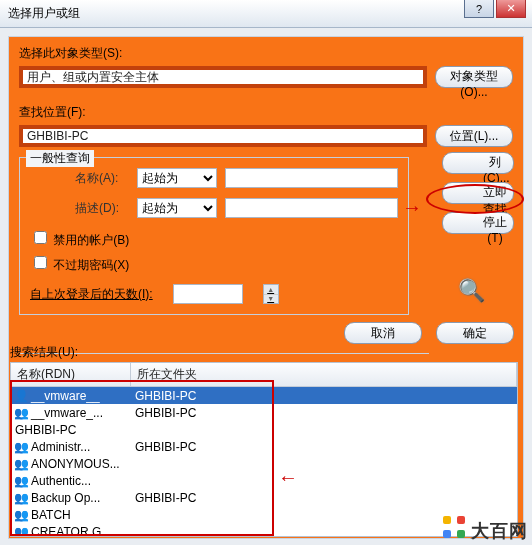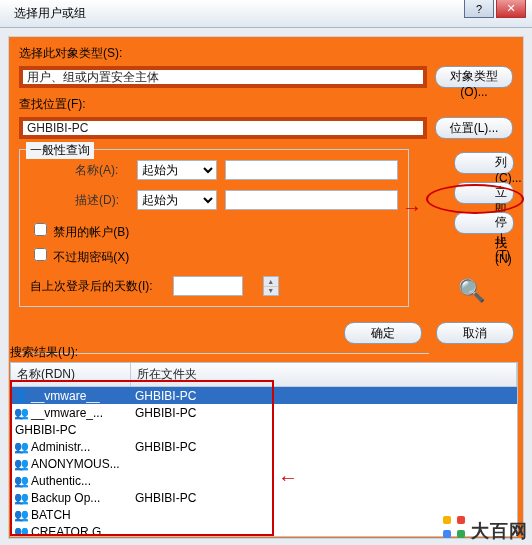"选择用户或组" .titlebar .title { padding-left: 14px -> 8px }
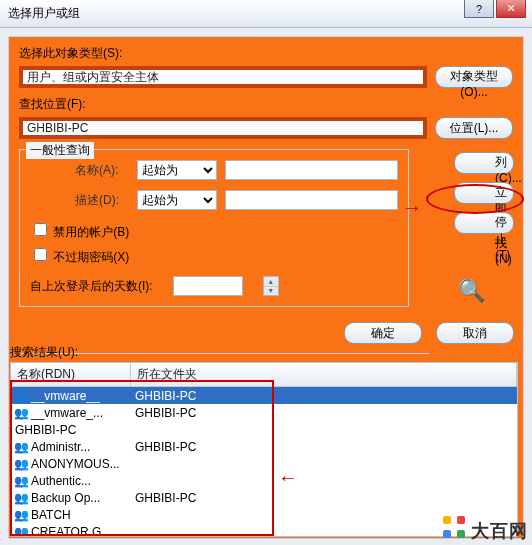"查找位置(F):" div.label { margin-top: 8px -> 16px }
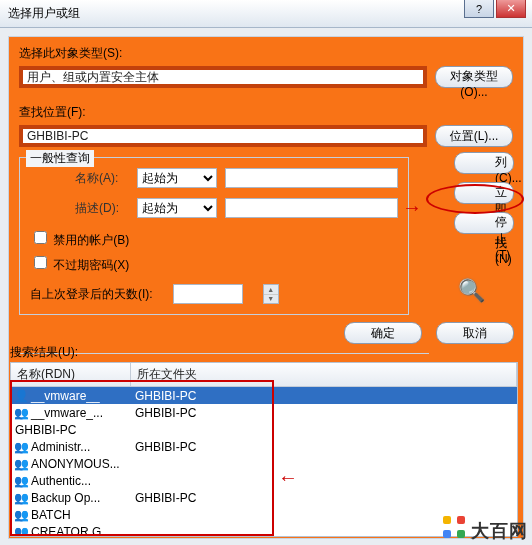"列(C)..." .sidecol .rightbtn { width: 60px -> 72px }
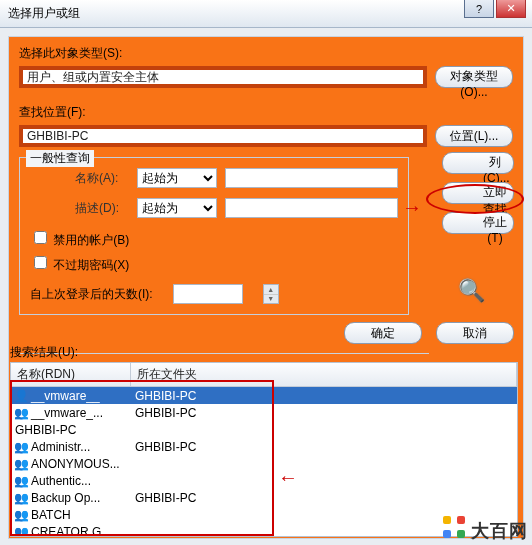"自上次登录后的天数(I):" .since { text-decoration: none -> underline }
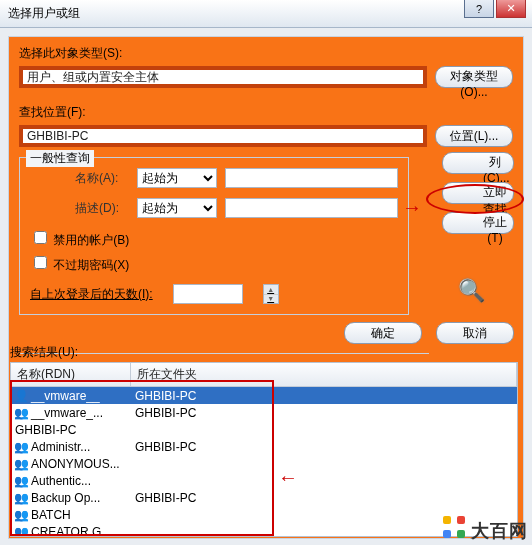"确定" button.rightbtn { order: before "取消" -> after "取消" }
